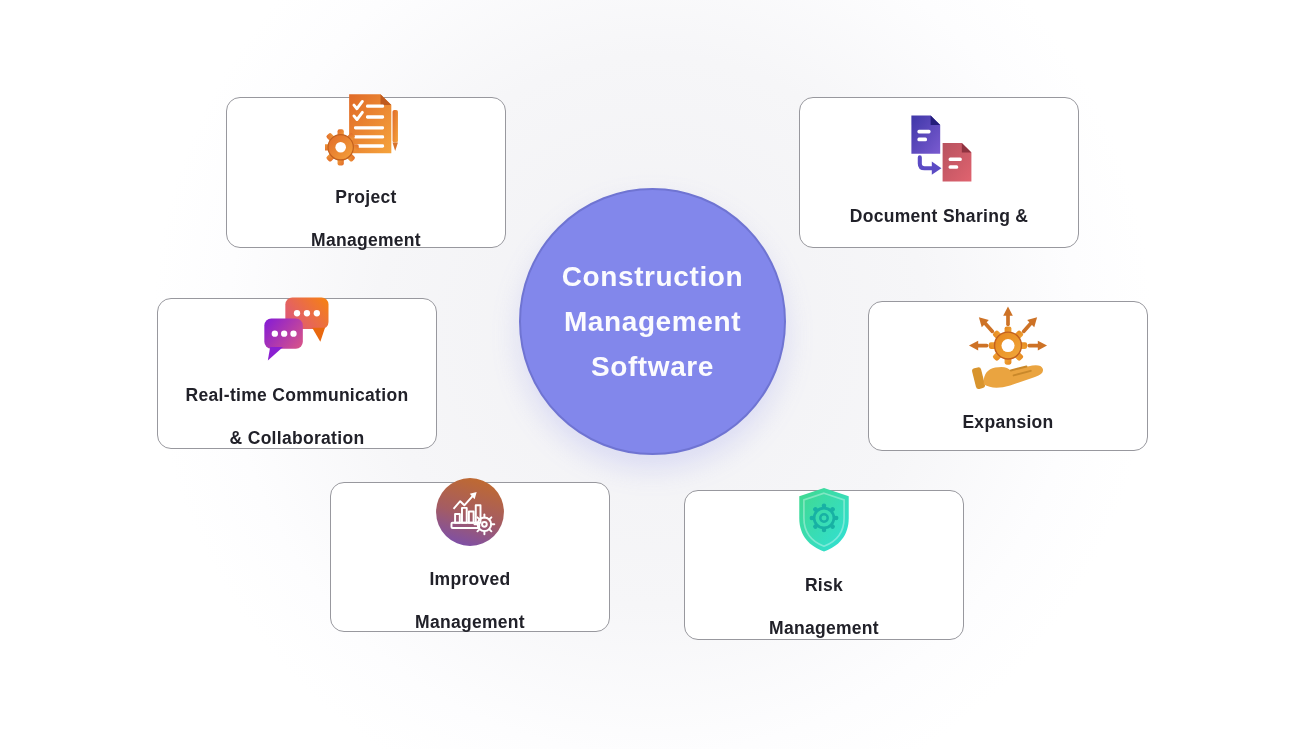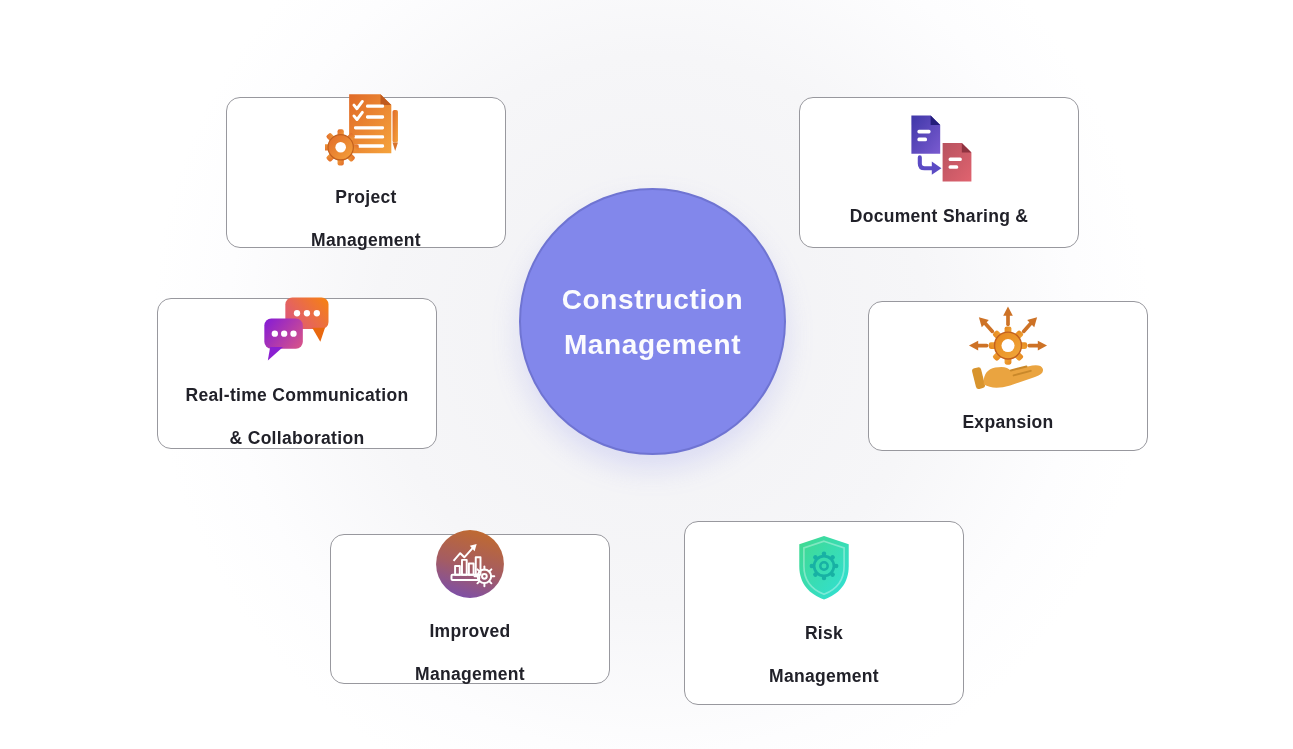"Software" span.cln { html: none -> <span>Software</span> }
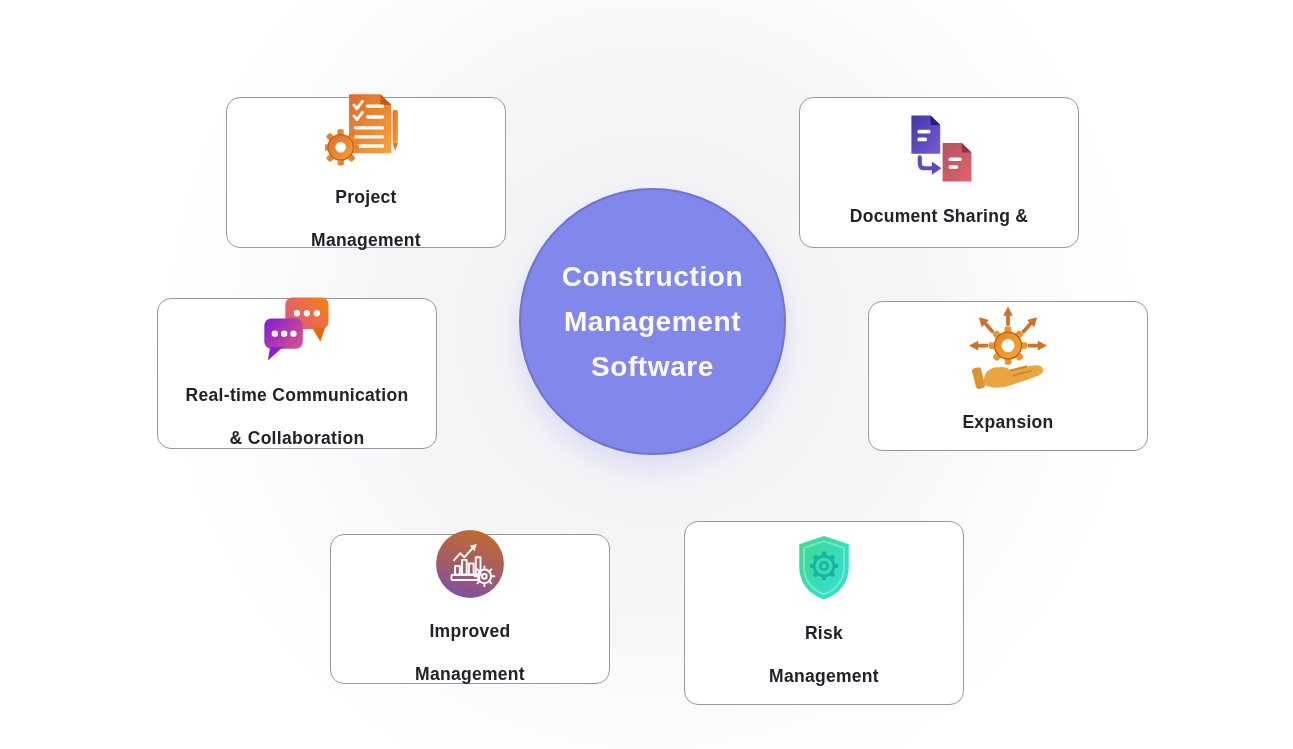"Improved" .card-5 { top: 534px -> 482px }
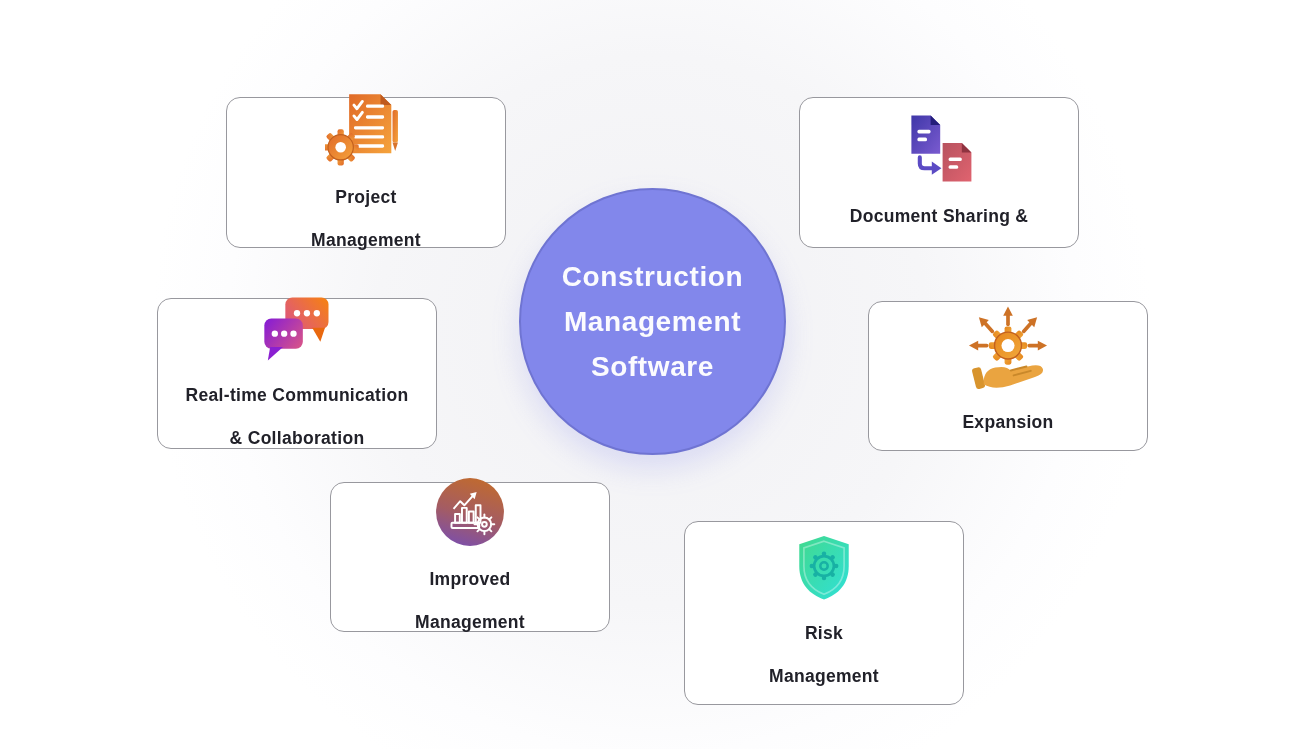"Risk" .card-6 { height: 184px -> 150px; top: 521px -> 490px }
